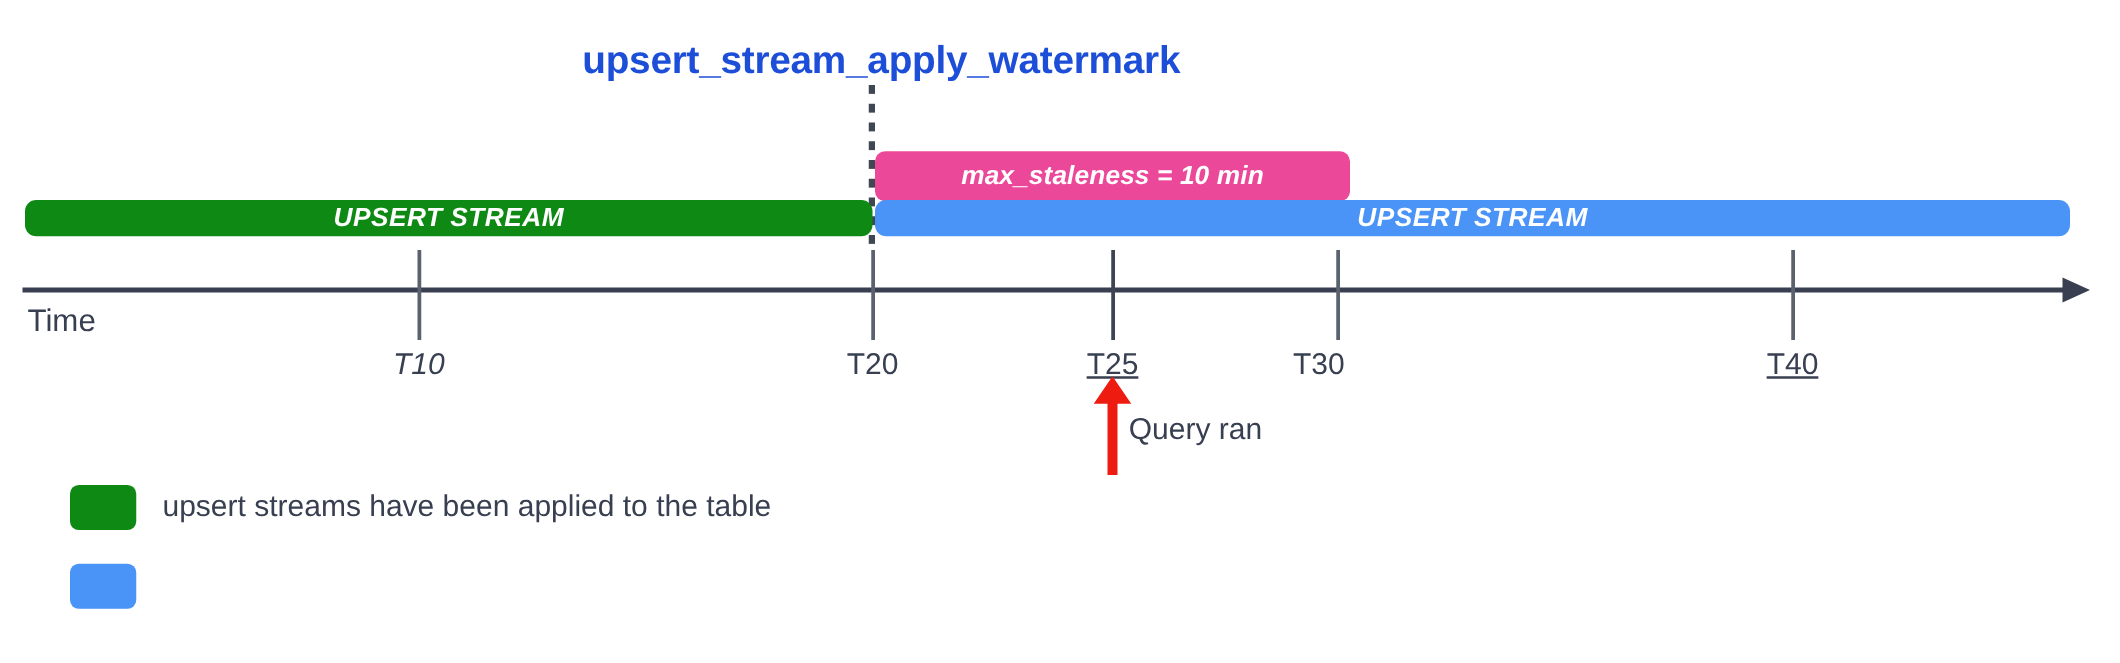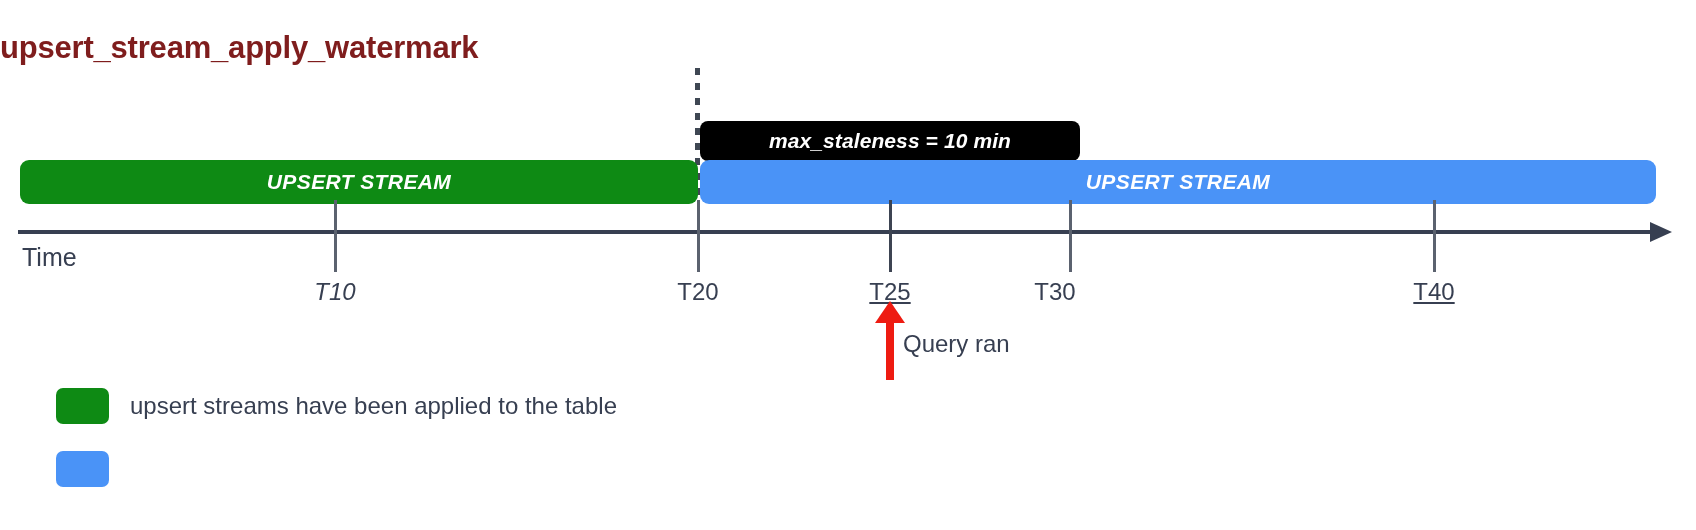"upsert_stream_apply_watermark" .diagram-title { color: #7f1d1d -> #1d4ed8; text-align: left -> center }
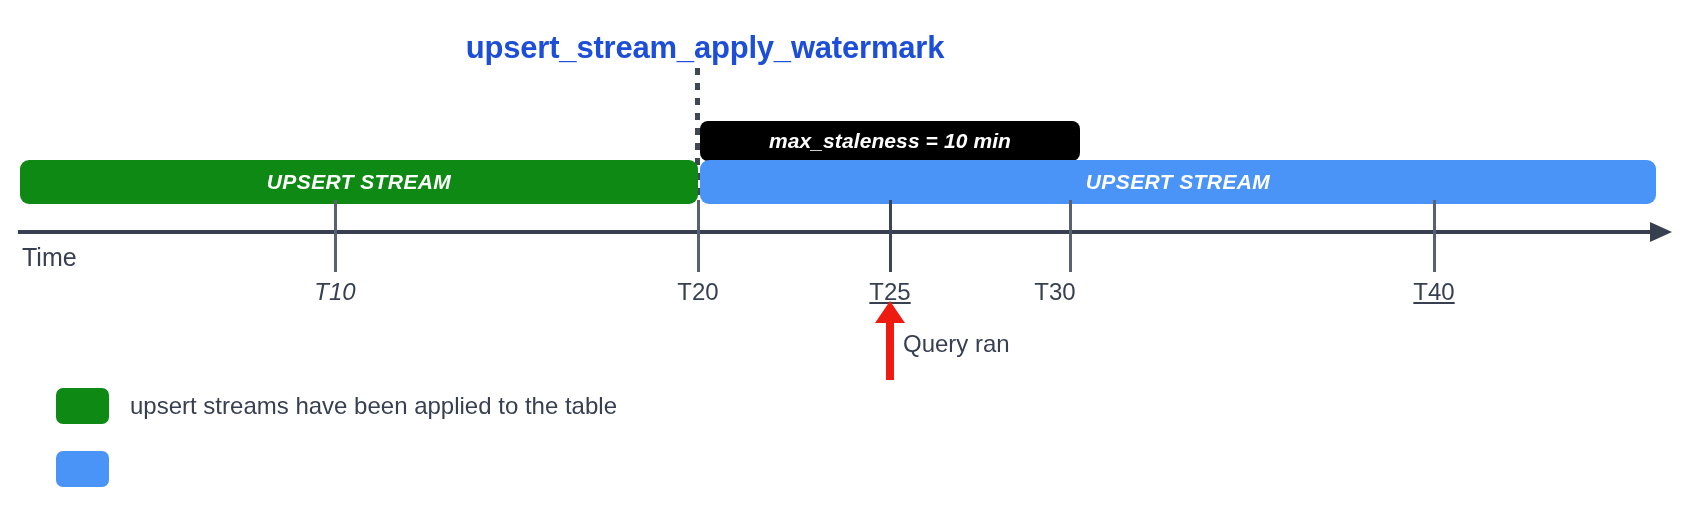"max_staleness = 10 min" div.staleness-badge { background: #000000 -> #ec4899 }
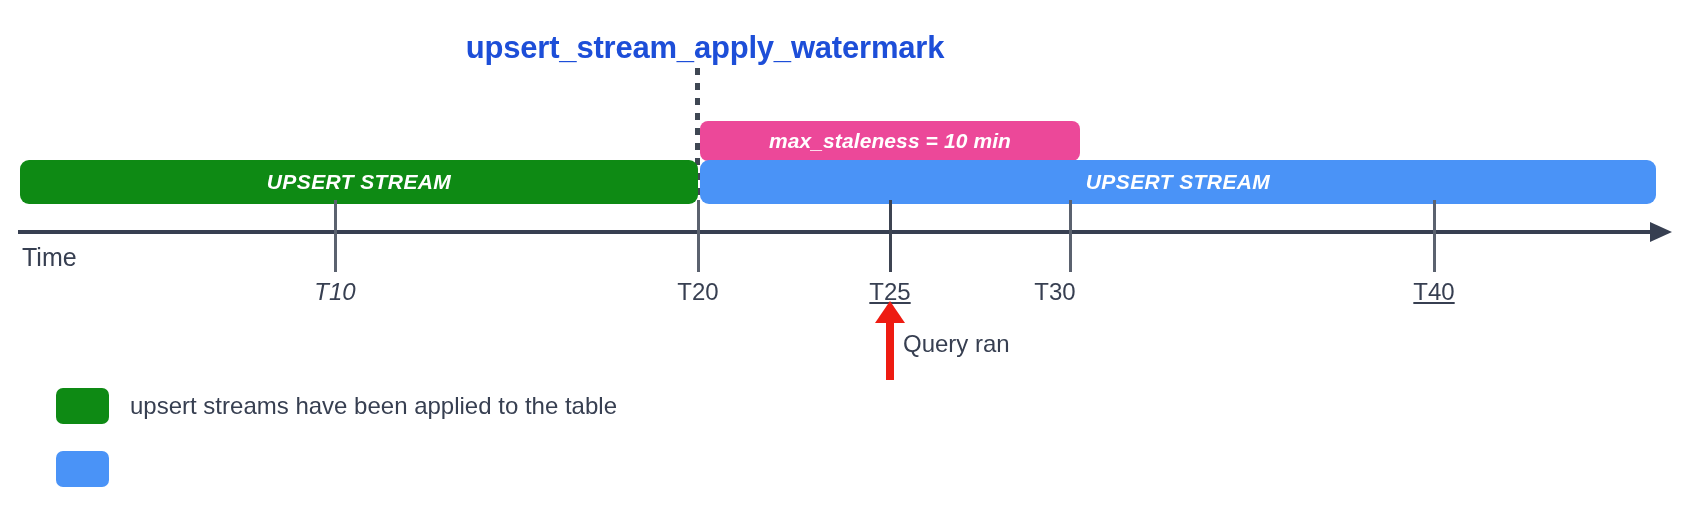"UPSERT STREAM" .stream-bar { height: 44px -> 29px }
